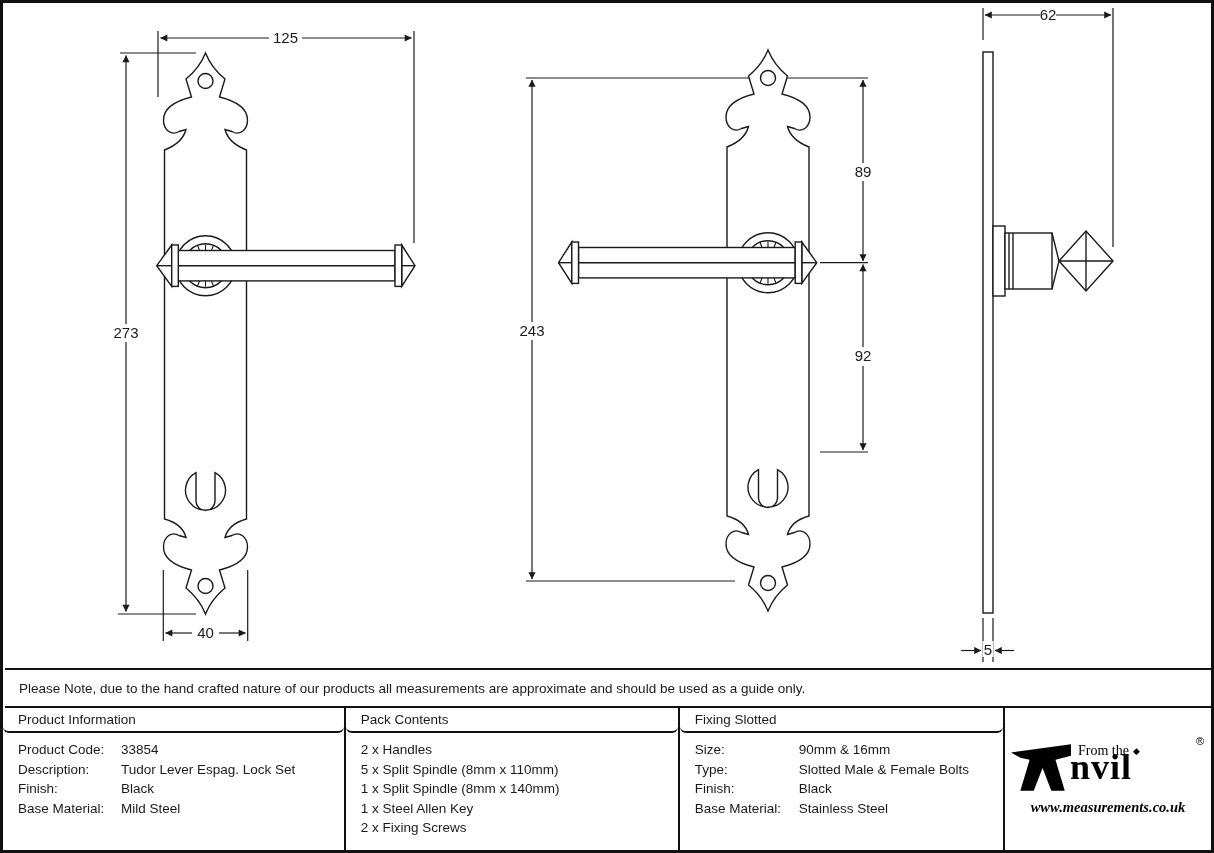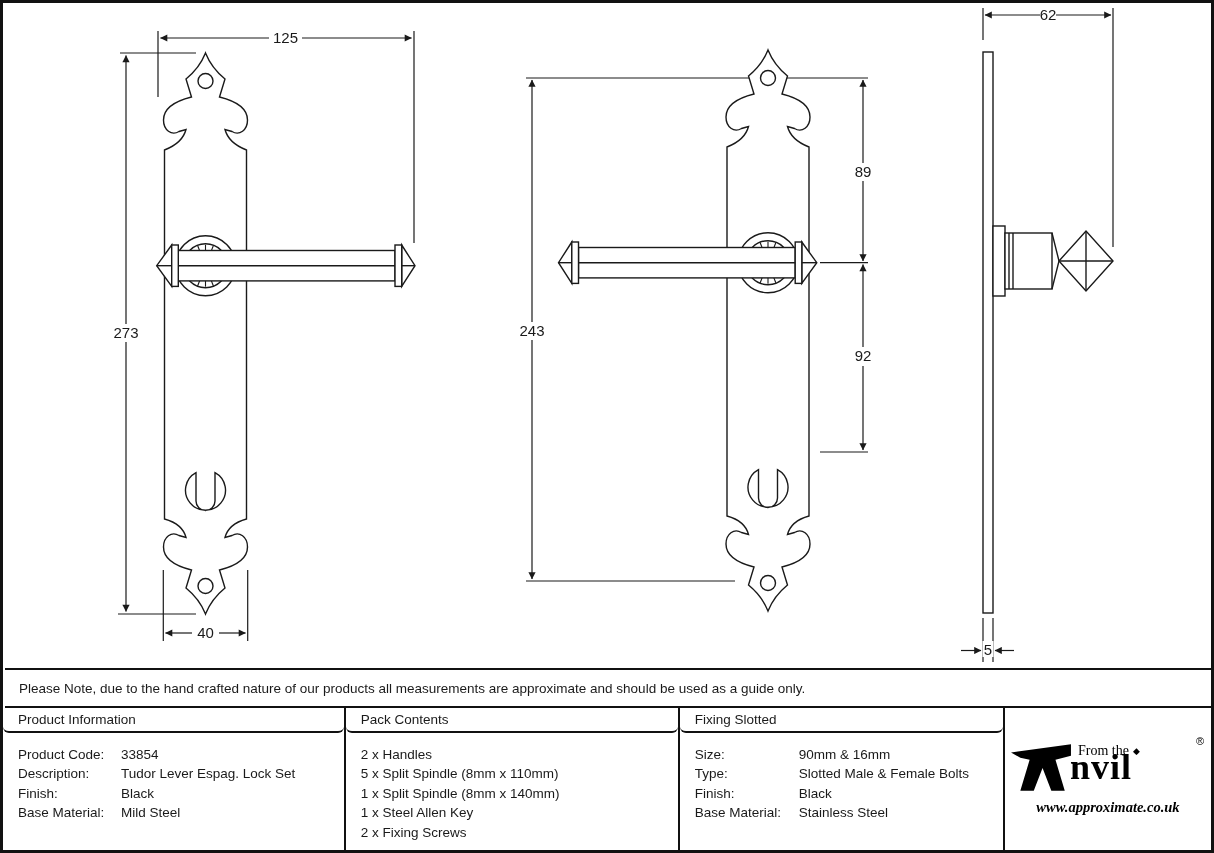"Product Code:" .trow { align-items: flex-end -> flex-start }
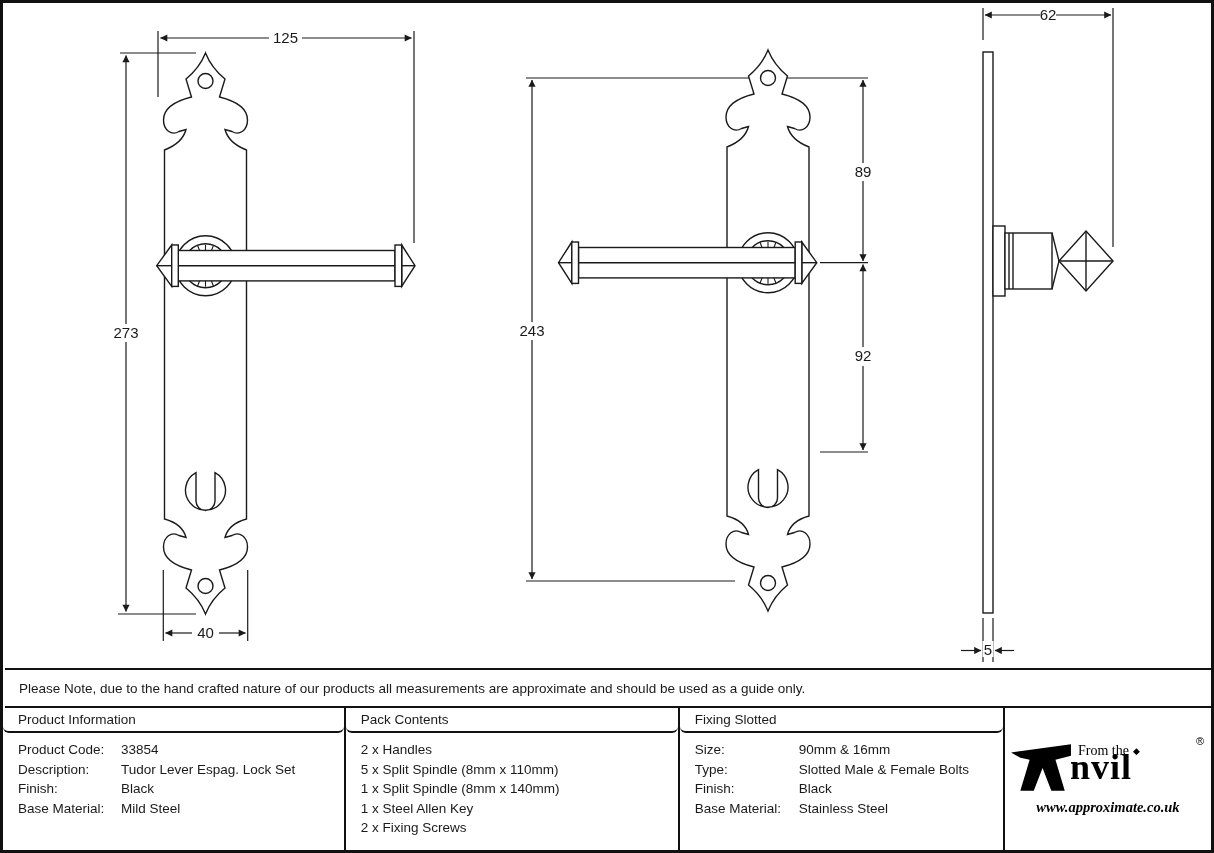"www.approximate.co.uk" div.logo-site { text: www.approximate.co.uk -> www.measurements.co.uk }
